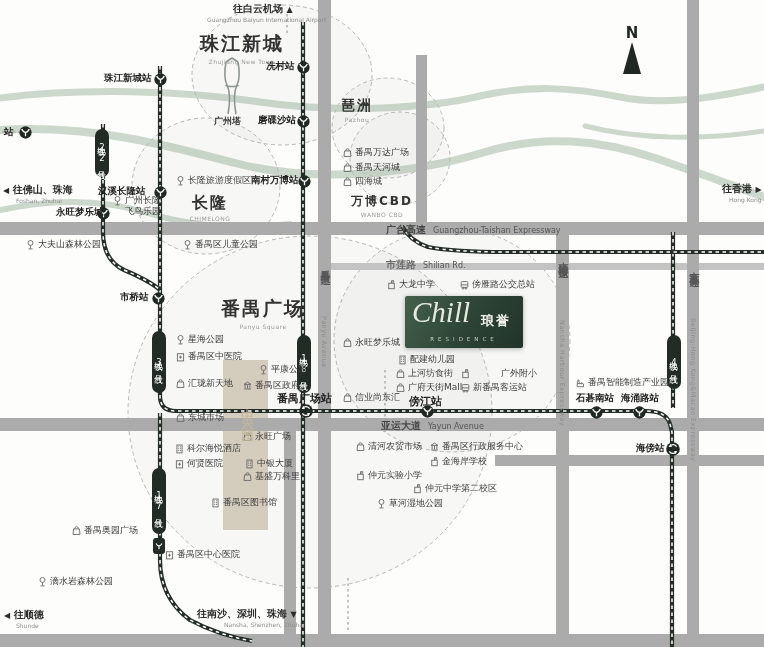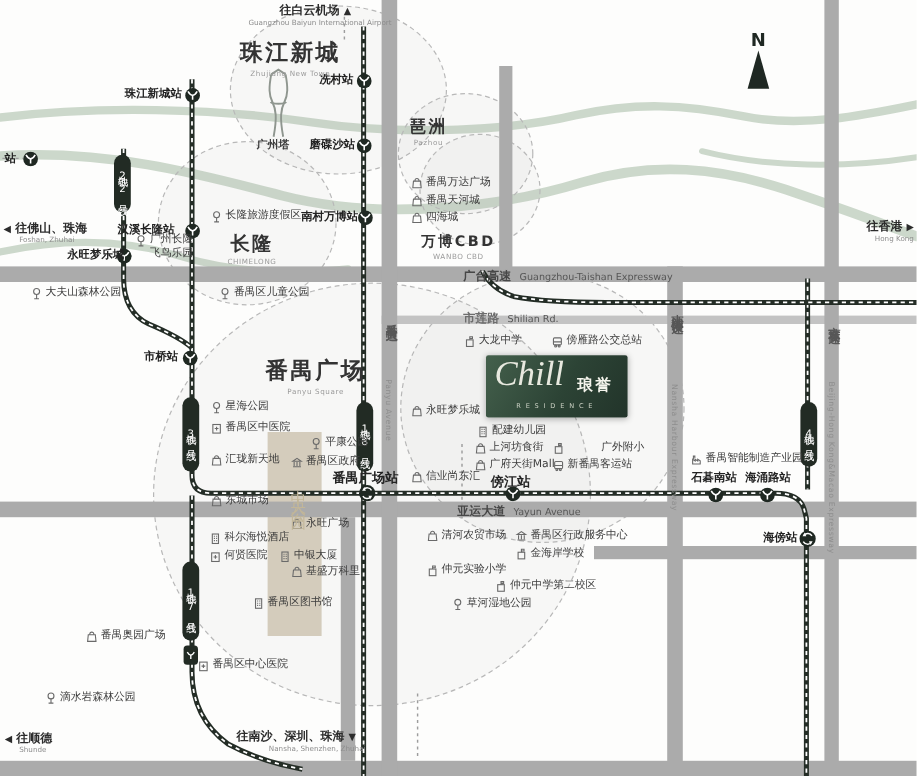"中银大厦" div.poi { left: 232px -> 244px }
